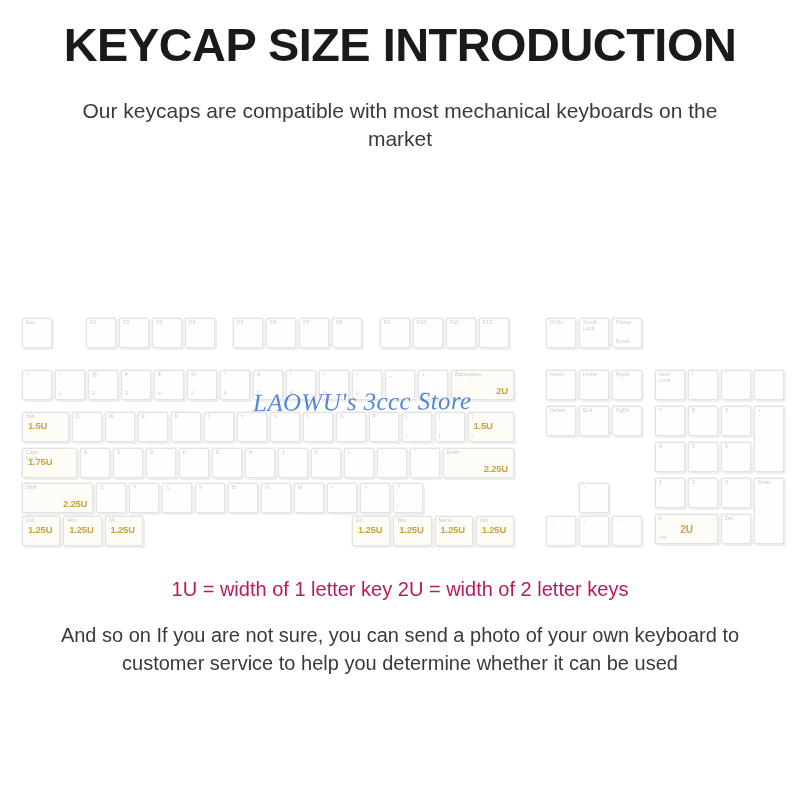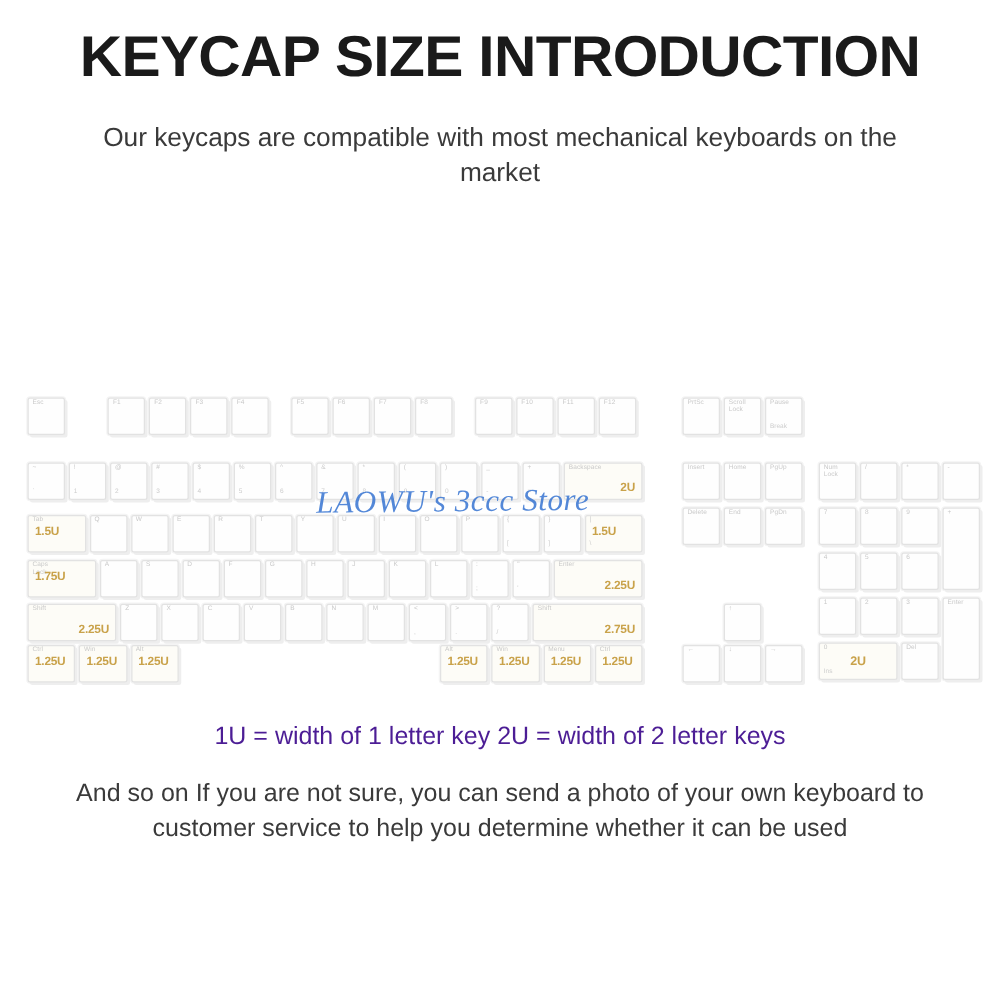"2.75U" div.key { html: <div> <span>Shift</span> <span>2.75U</span> </div> -> none }
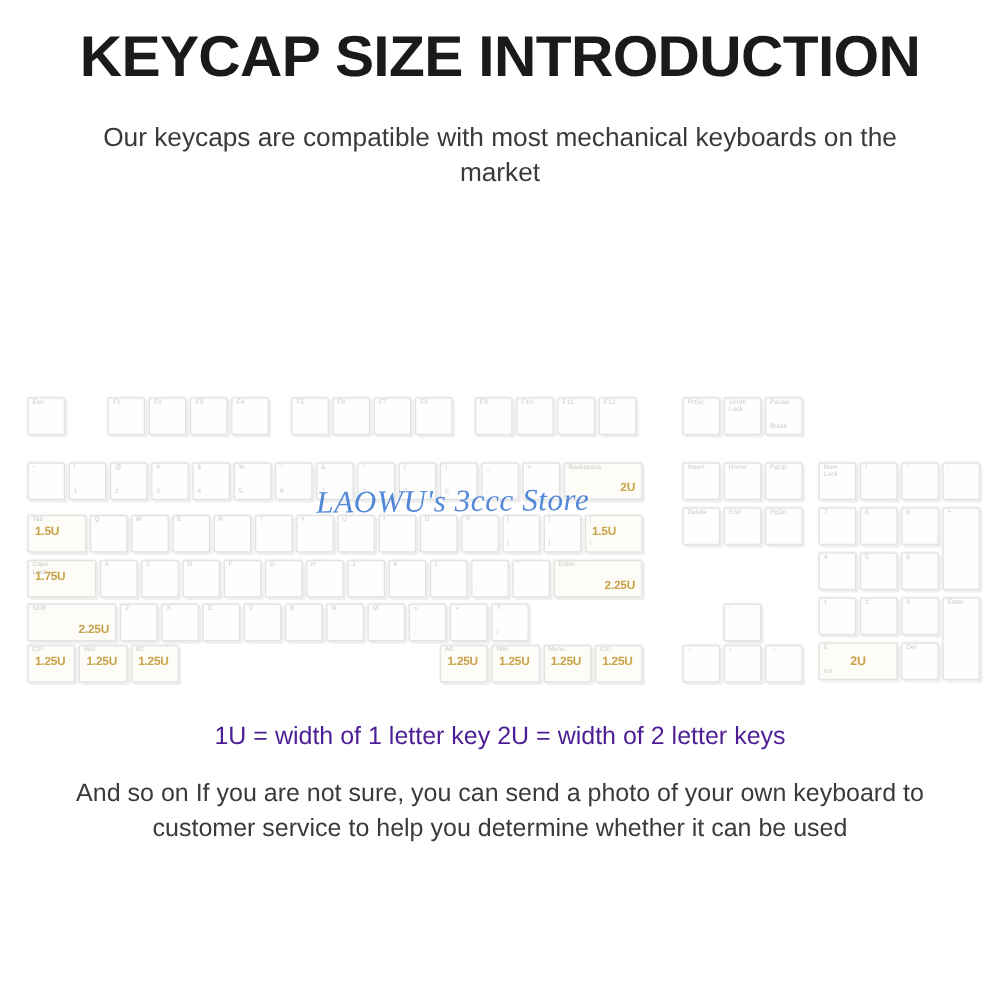"1U = width of 1" #footer-legend { color: #4c1d95 -> #be185d }
